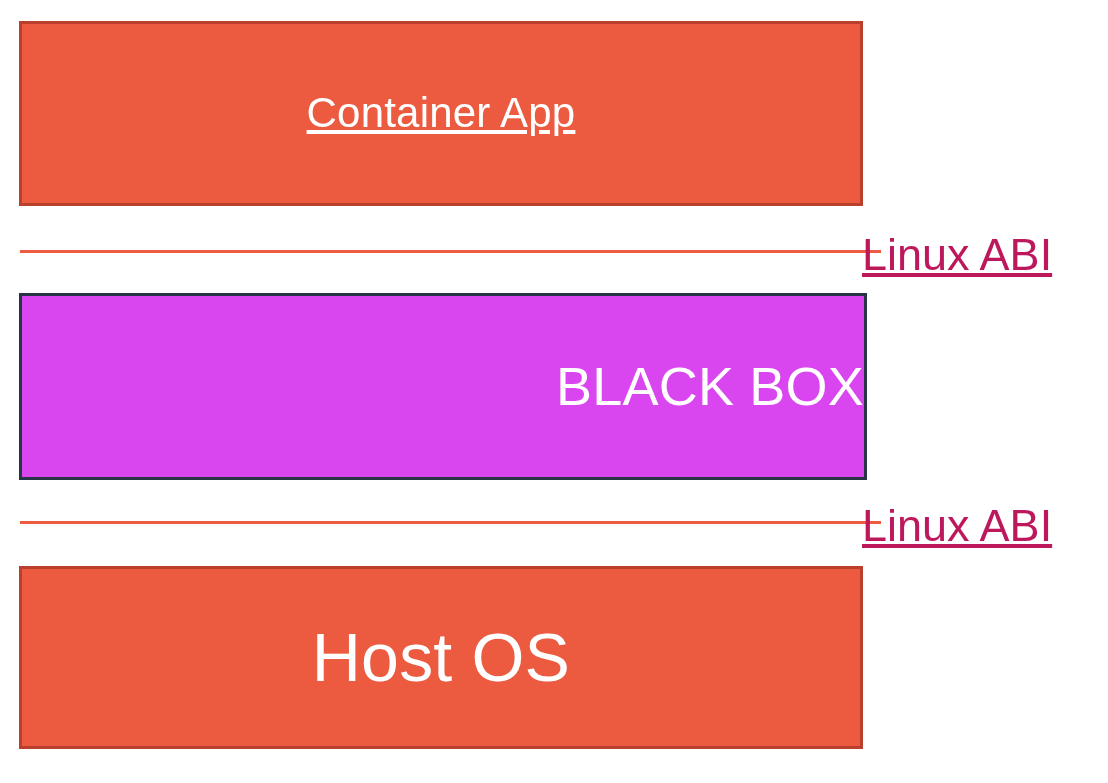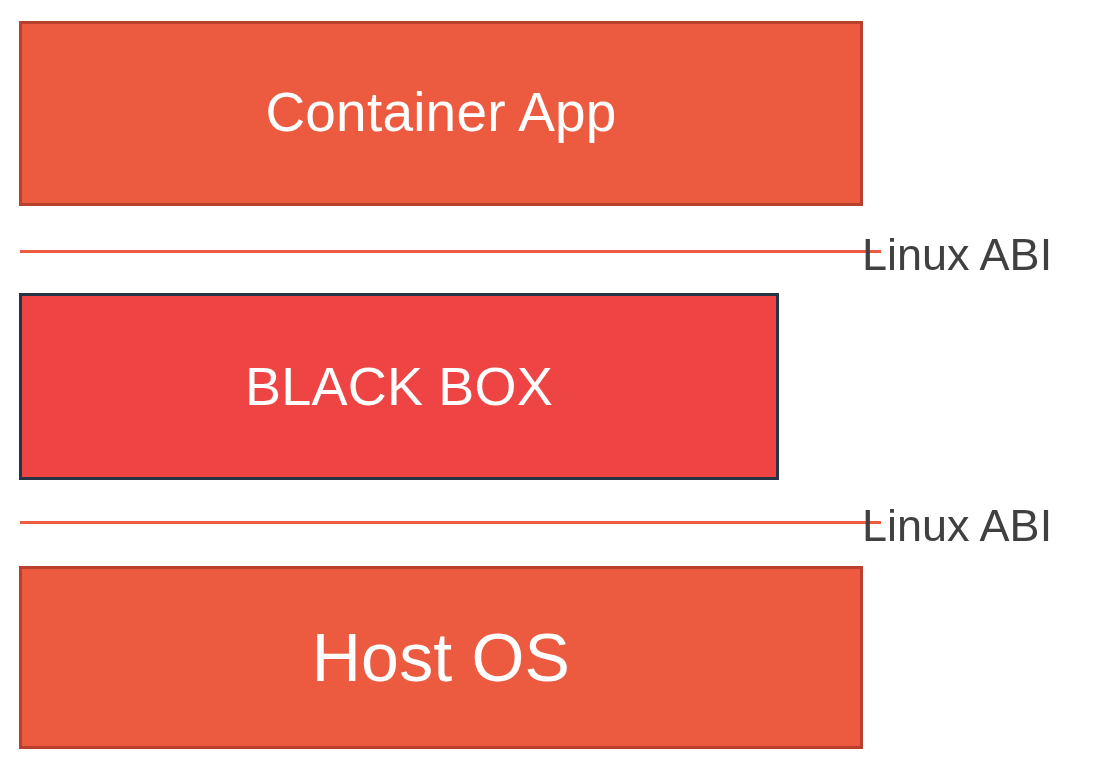"Container App" #box-container-app .layer-label { font-size: 55px -> 42px; text-decoration: none -> underline }
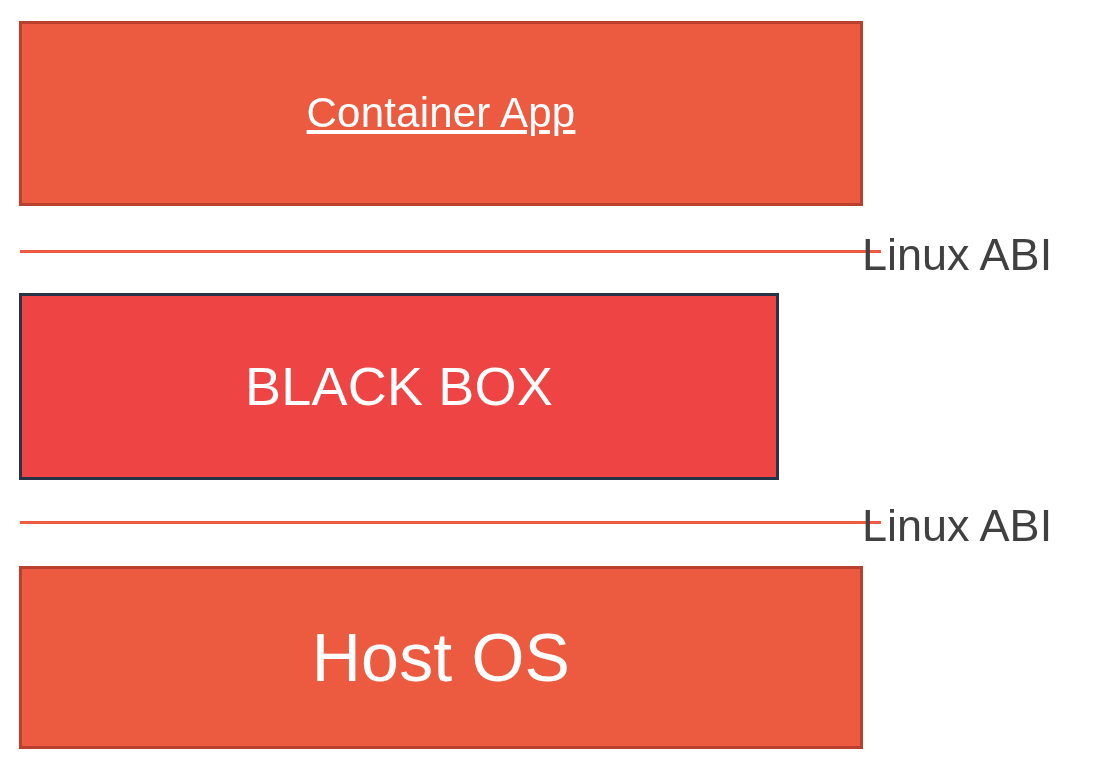"Linux ABI" .abi-label { color: #404040 -> #be185d; text-decoration: none -> underline }
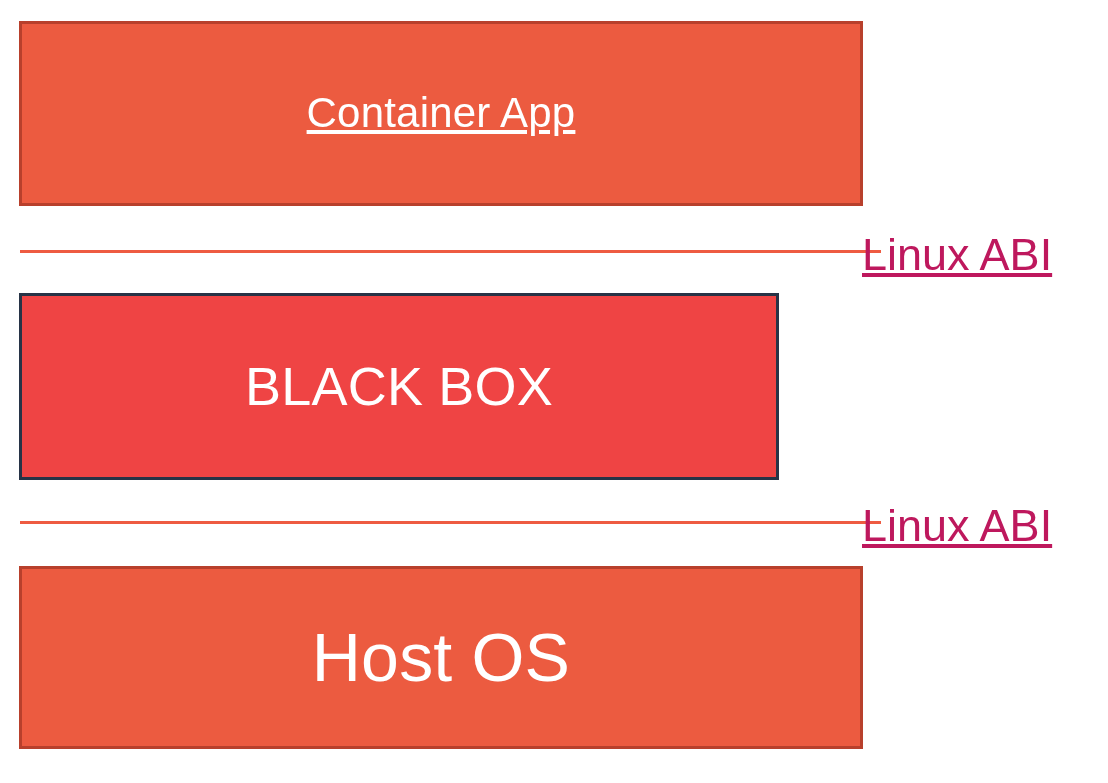"BLACK BOX" #box-black-box { background: #ef4444 -> #d946ef; justify-content: none -> flex-end; width: 760px -> 848px }
